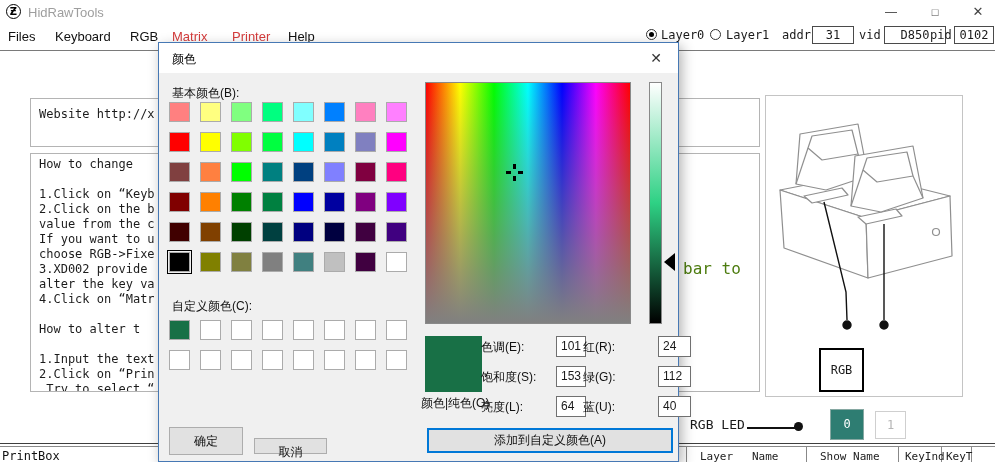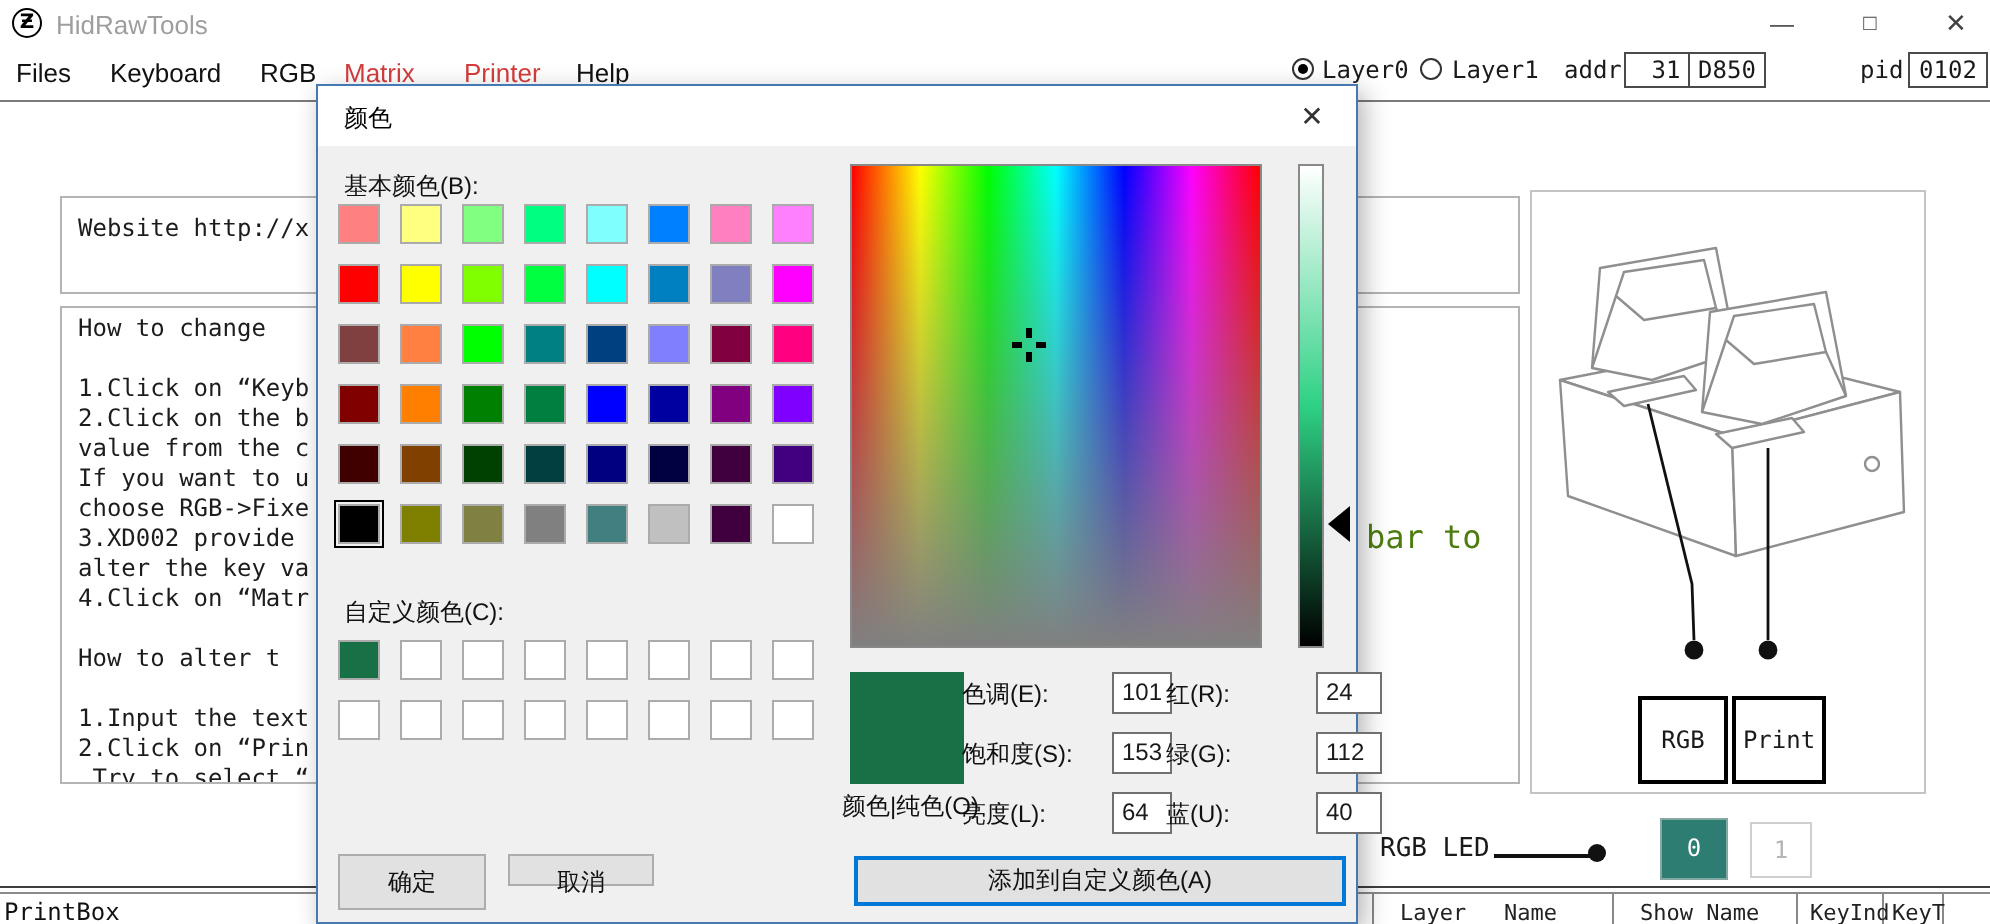"D850" div.abs { left: 844px -> 884px; width: 39px -> 62px }
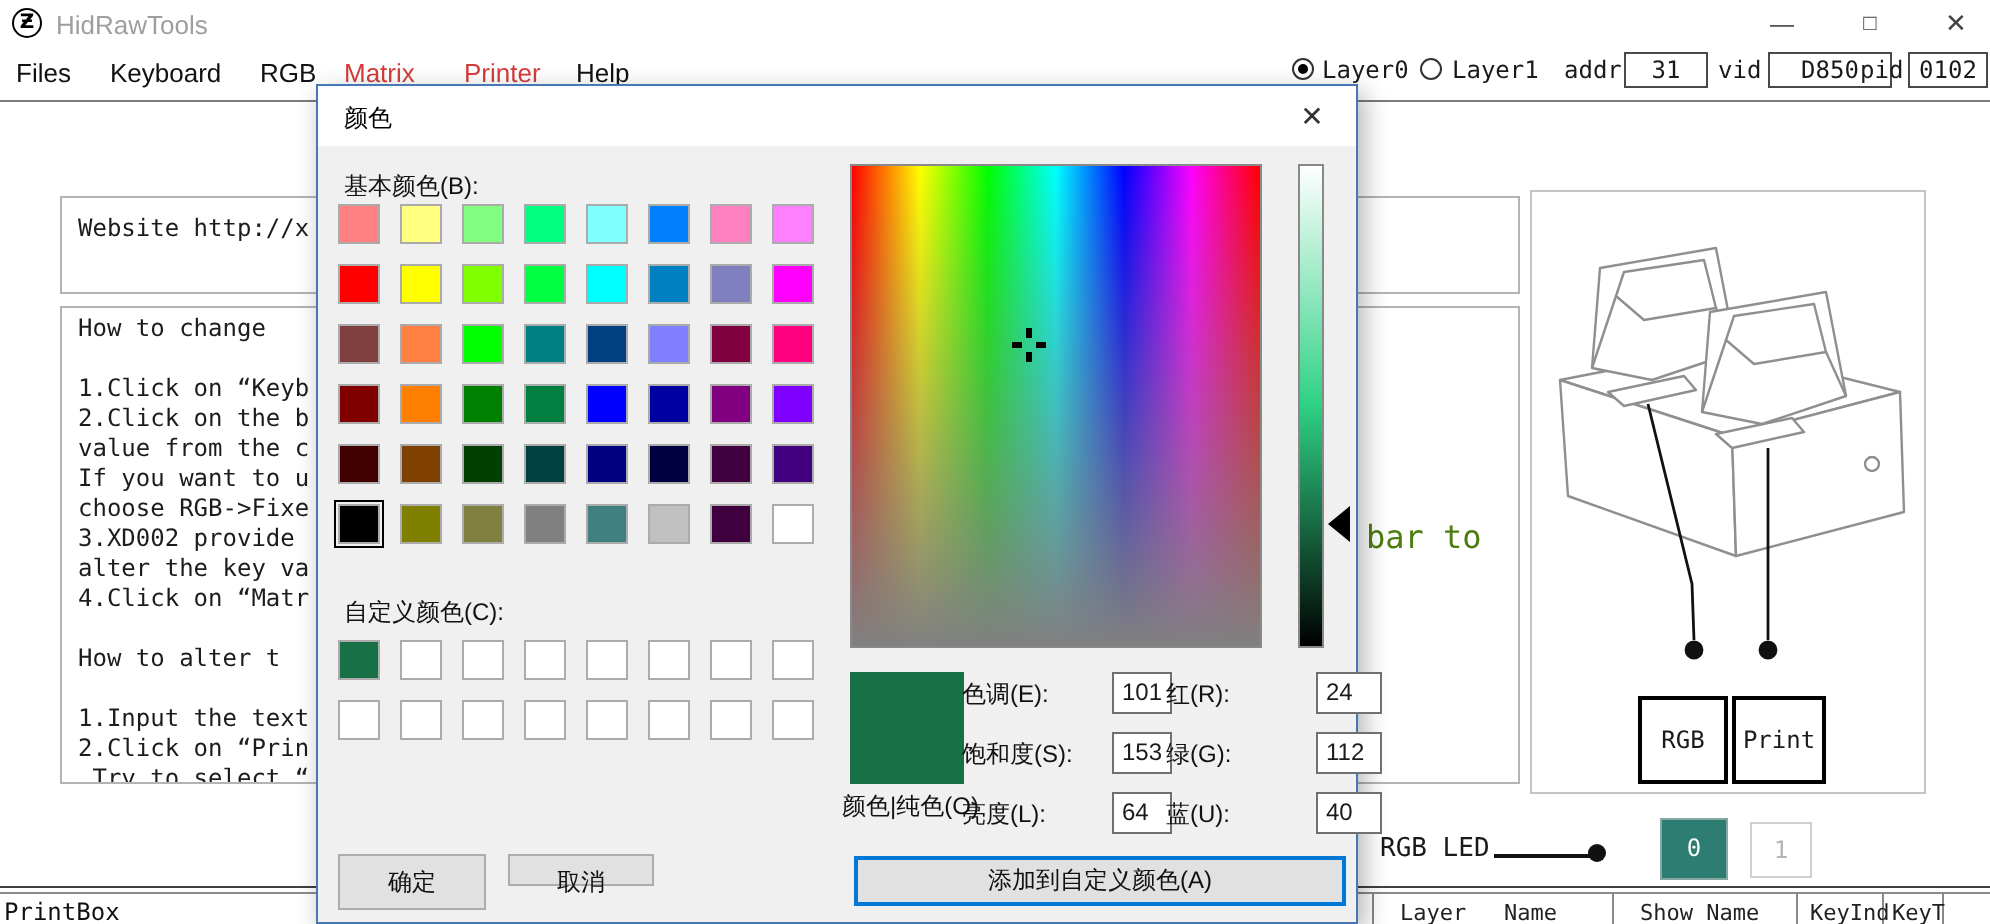"Print" div.abs { html: <div>Print</div> -> none }
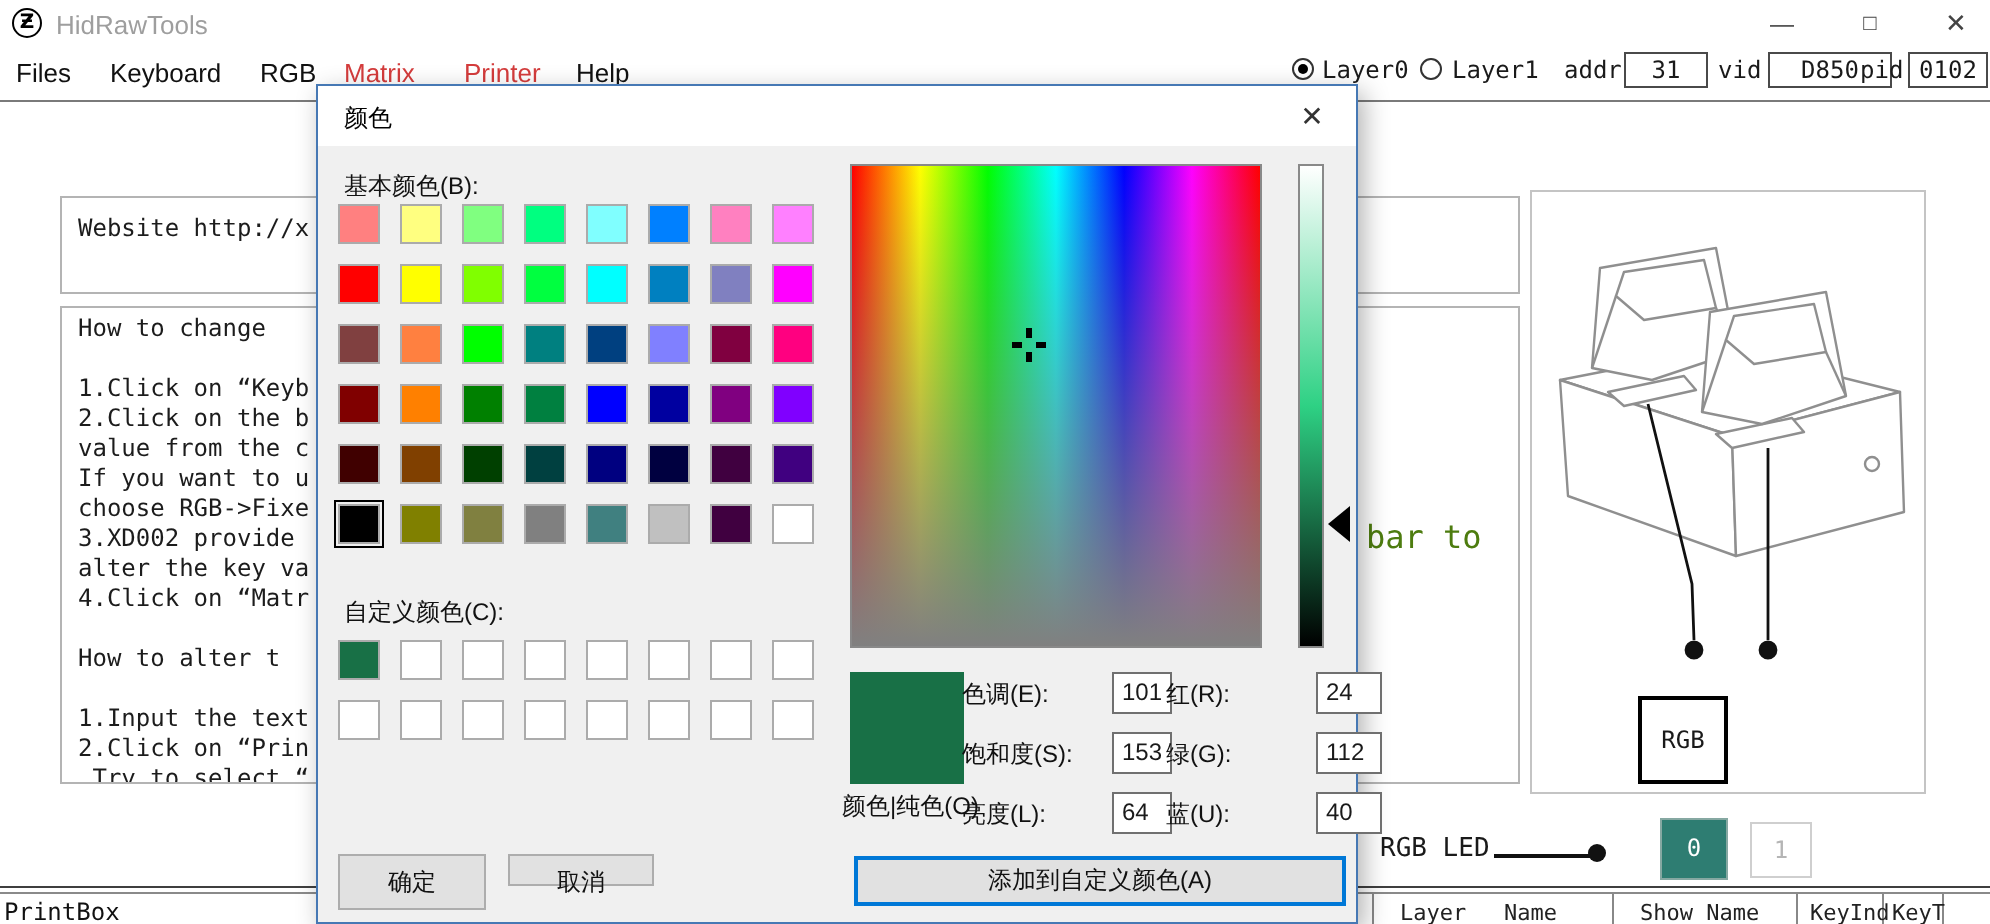"取消" .btn-cancel { top: 384px -> 395px }
